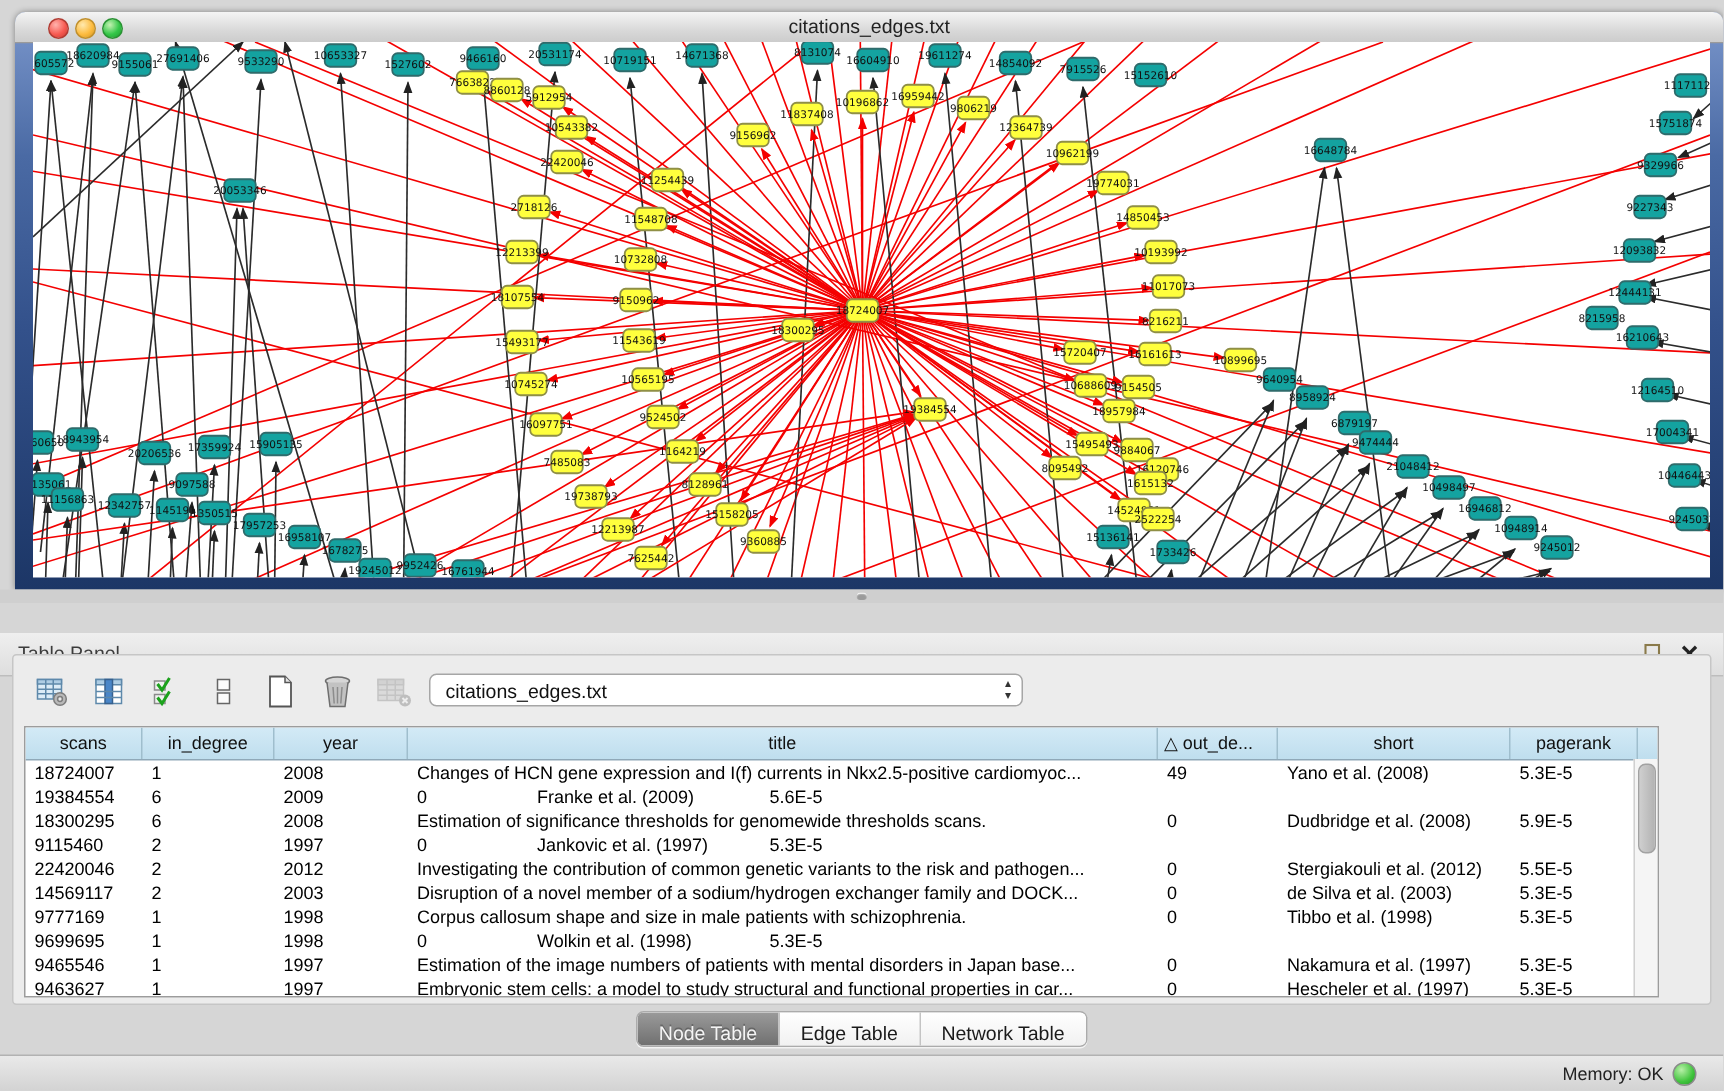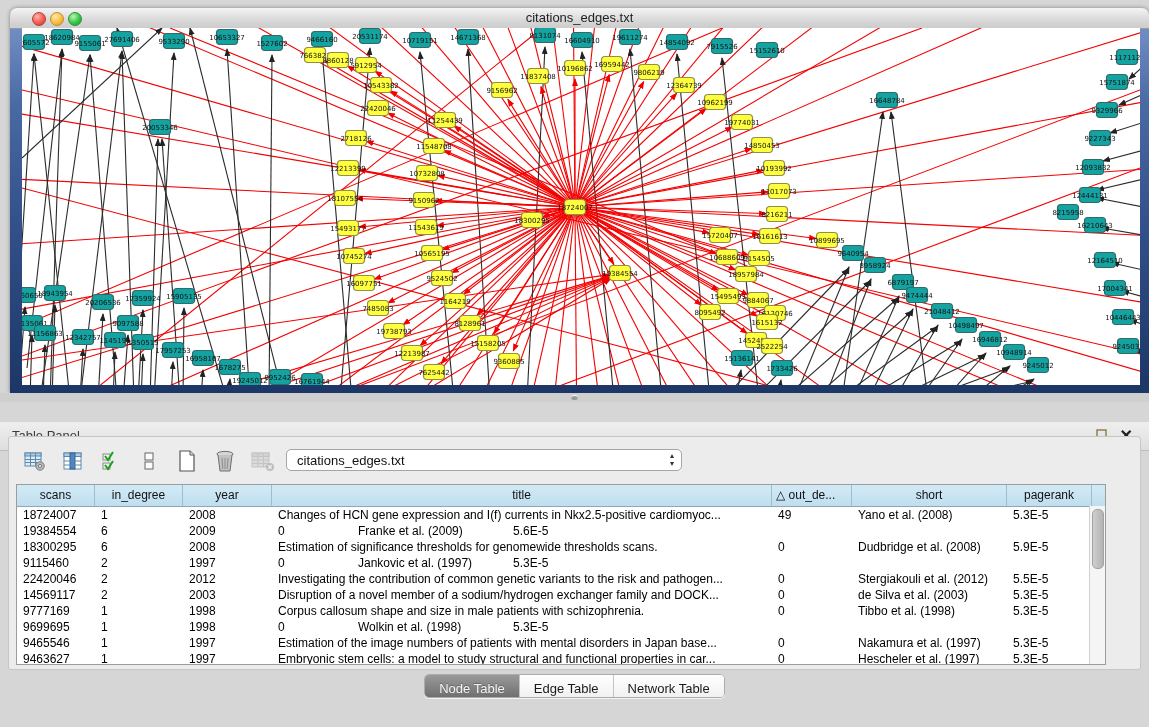"Memory: OK" div { html: none -> <div> <span>Memory: OK</span> <span></span> </div> }
